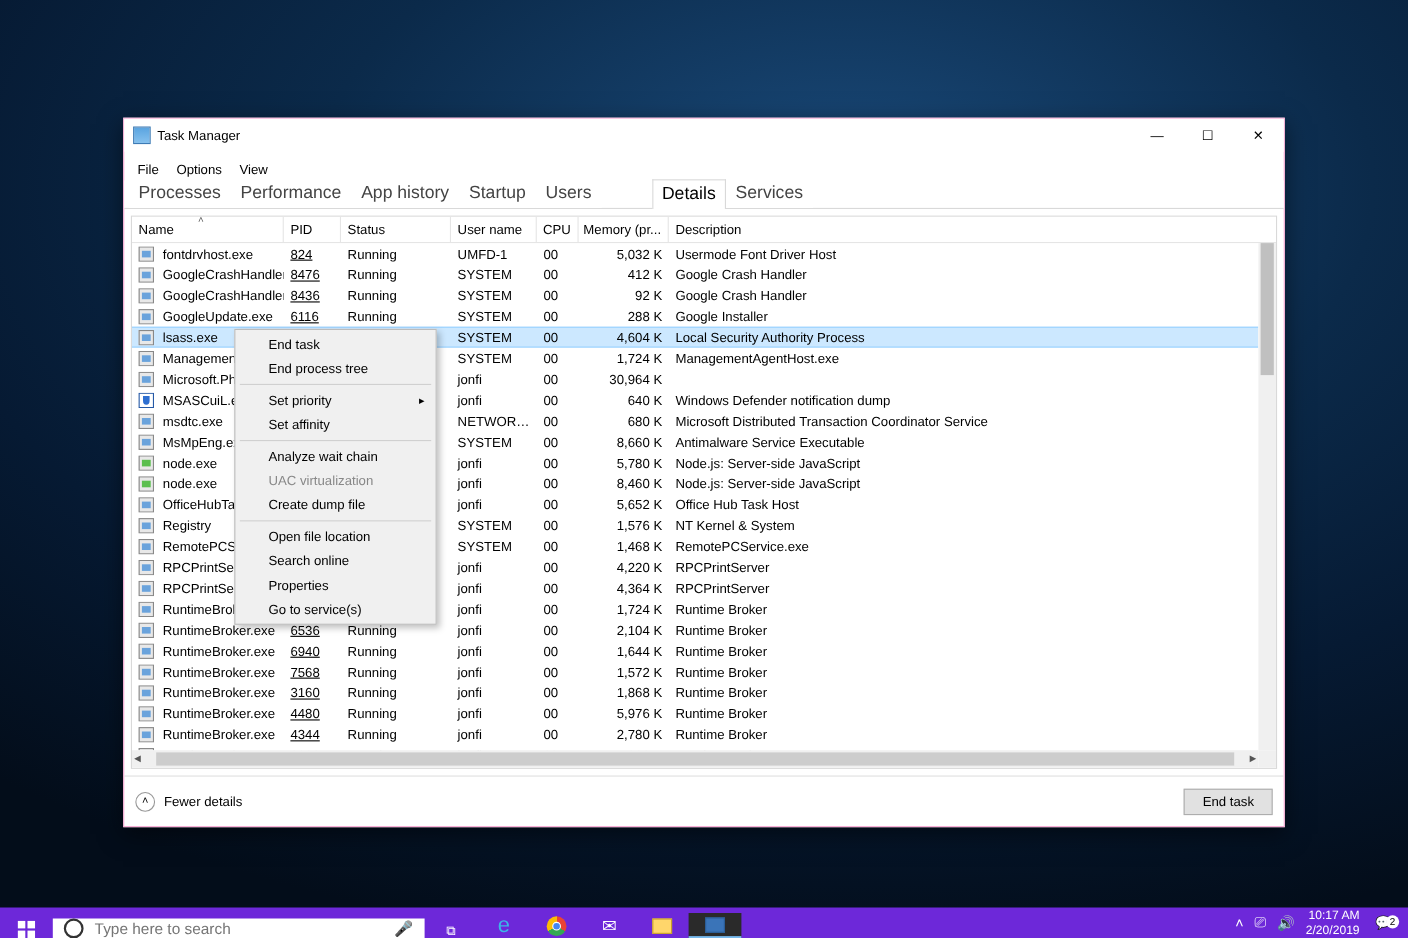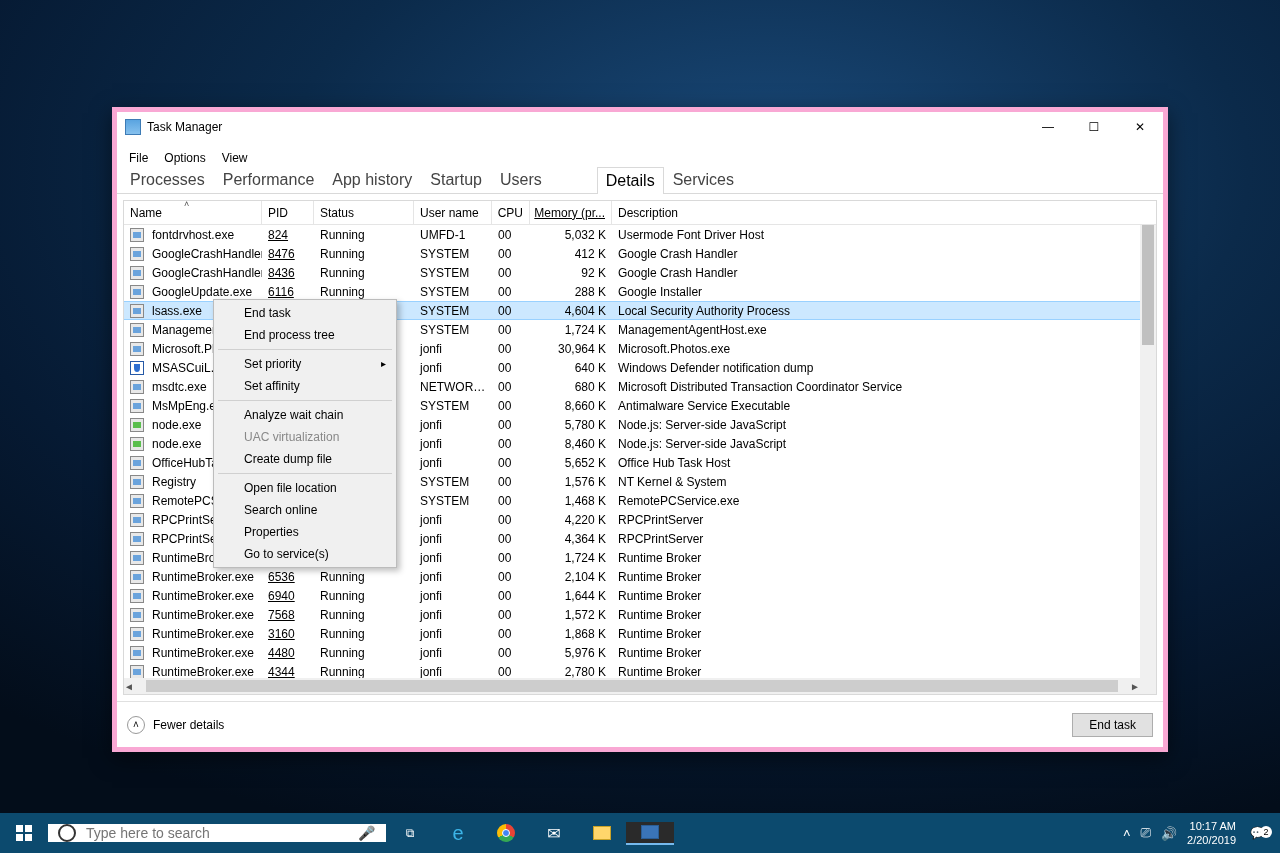"Task Manager" .window { border: 5px solid #f9a8d4 -> 1px solid #f9a8d4 }
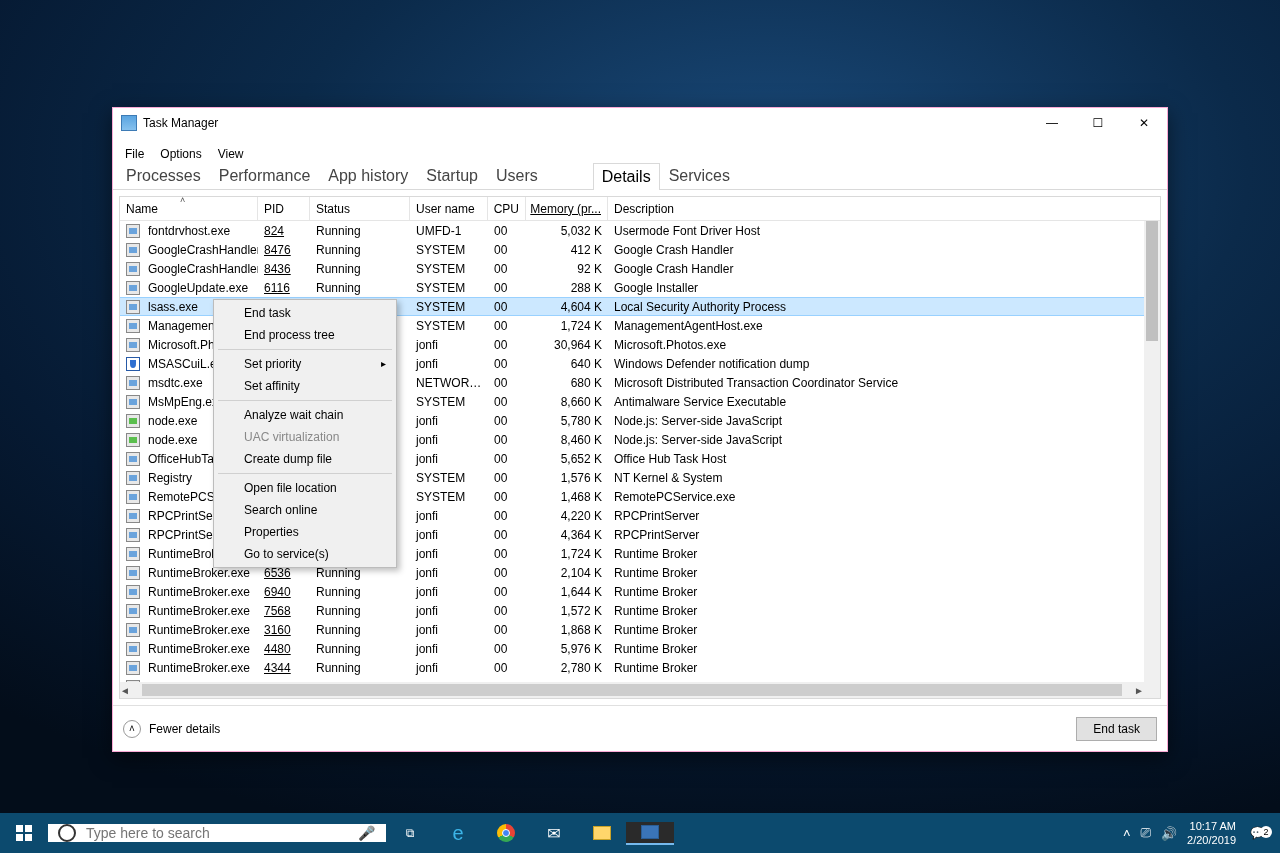"Memory (pr..." .col.mem { text-decoration: underline -> none }
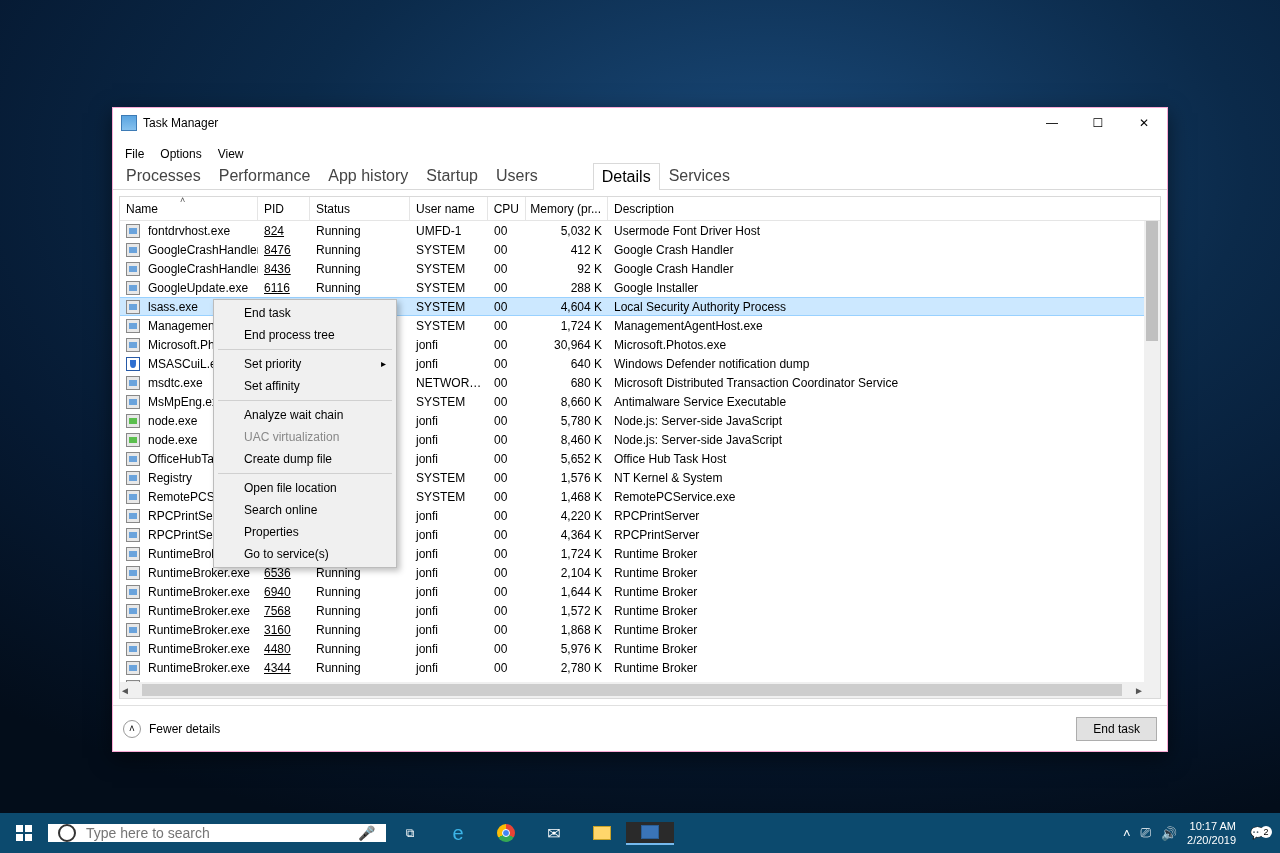"Microsoft.Photos.exe" div.cell { html: <div>Microsoft.Photos.exe</div> -> none }
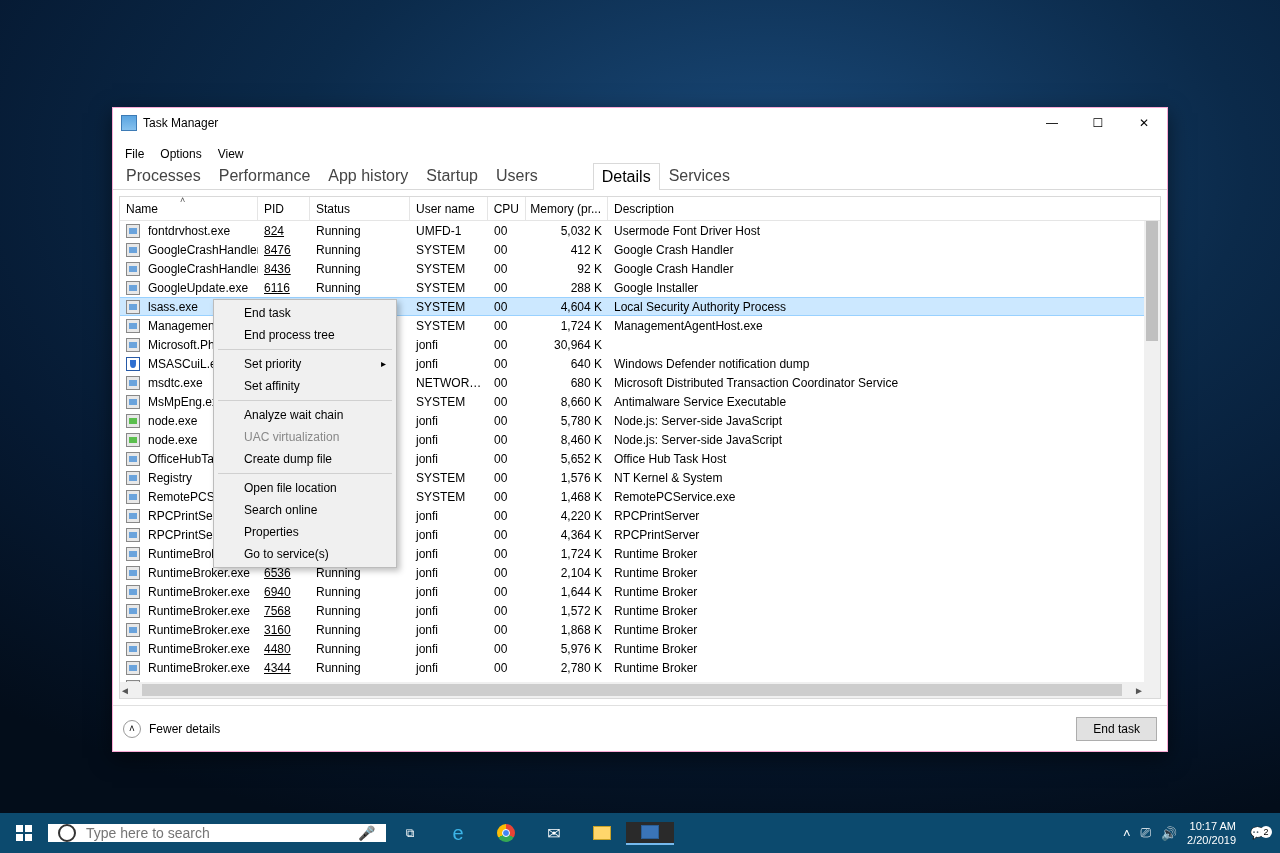"Type here to search" .taskbar { align-items: center -> flex-end; background: #0c4a6e -> #6d28d9; height: 40px -> 28px }
